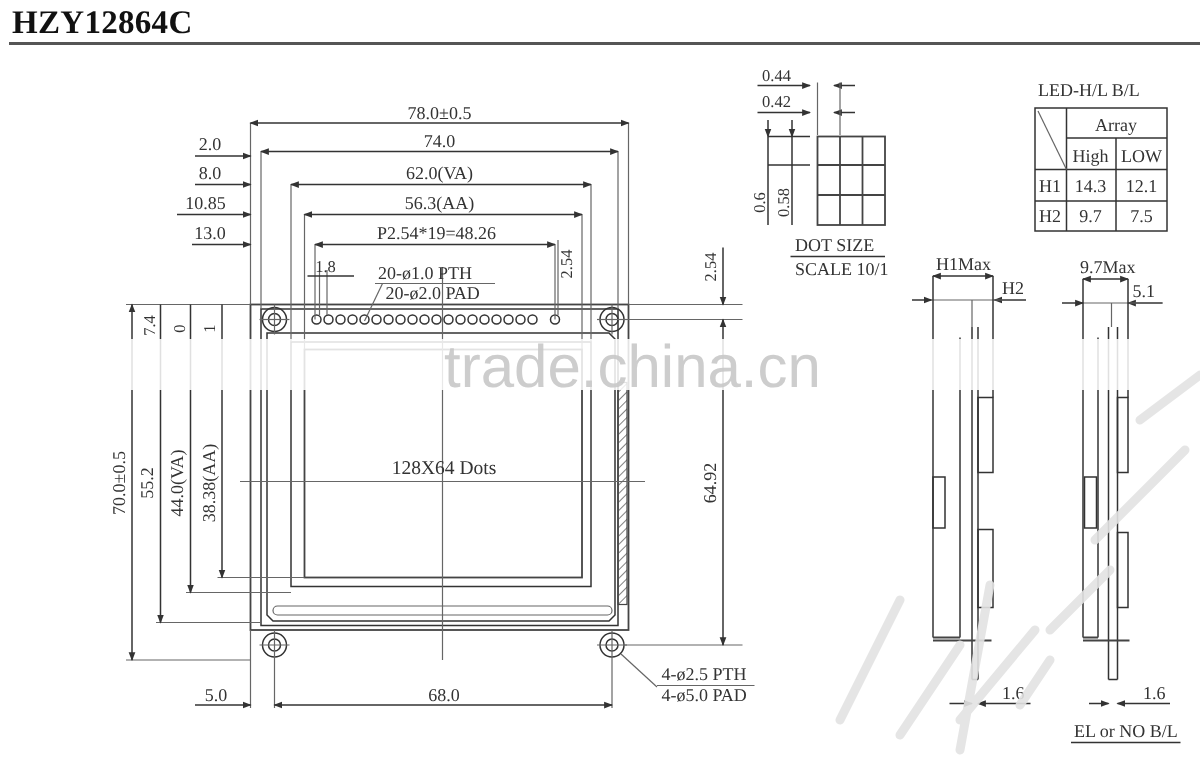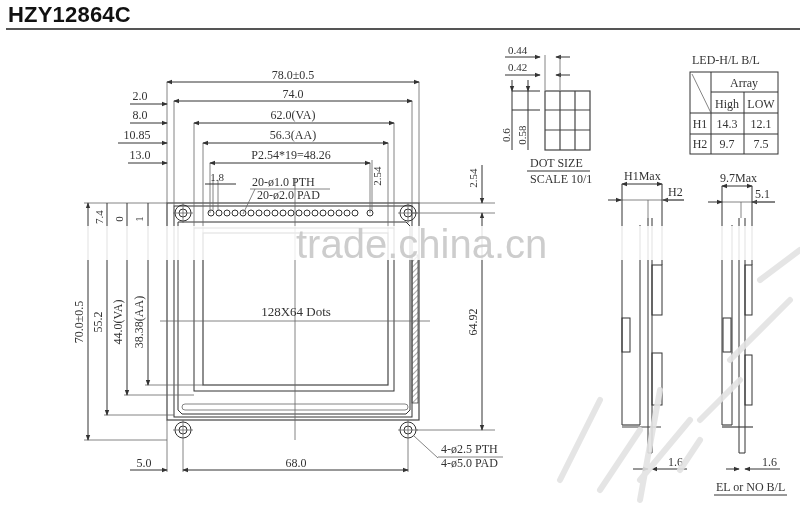"HZY12864C" .title { font-family: Liberation Sans, sans-serif -> Liberation Serif, serif }
